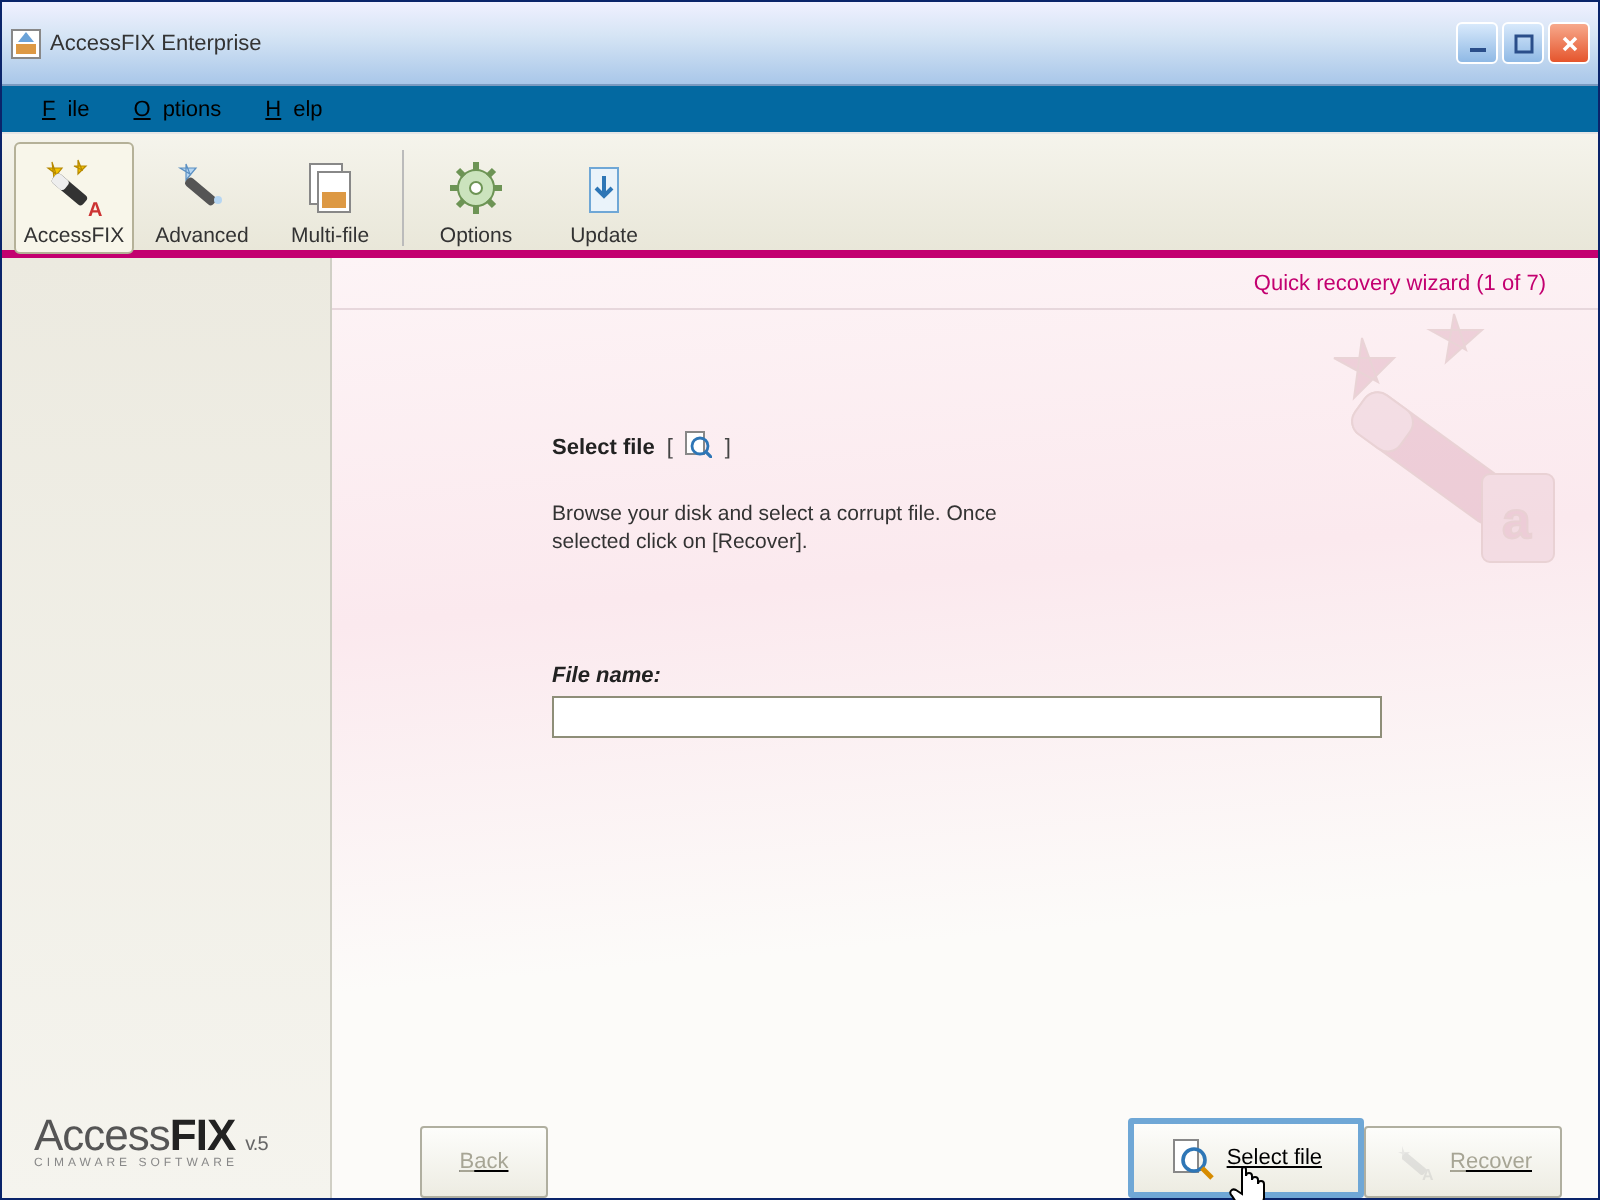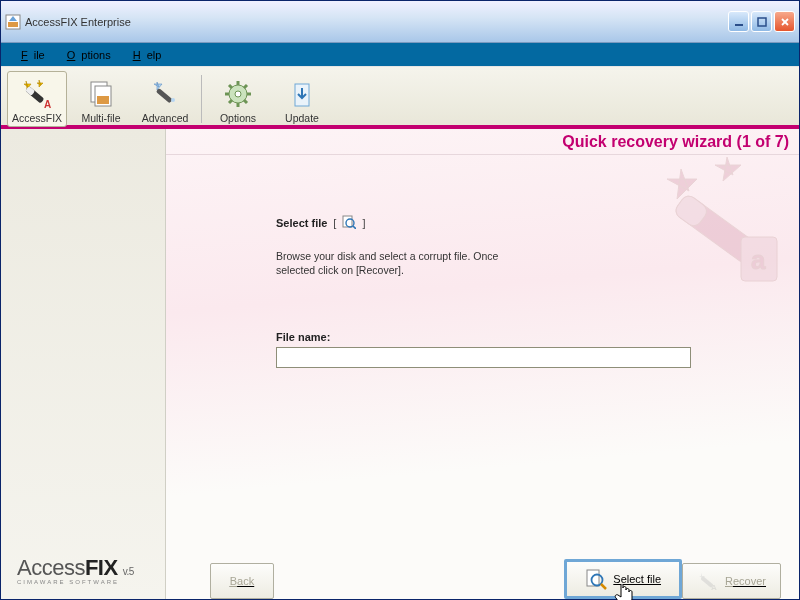"Multi-file" div.tool-btn { order: before "Advanced" -> after "Advanced" }
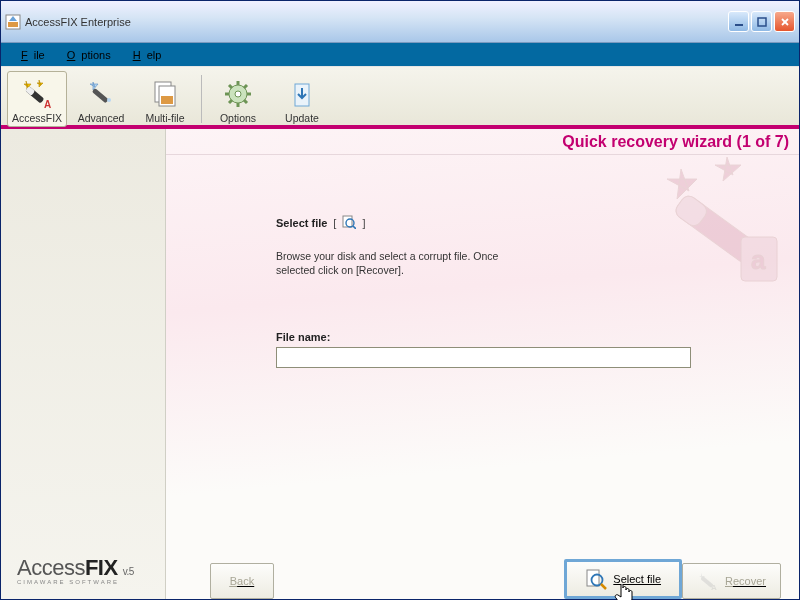"Quick recovery wizard (1 of" .wizard-header { font-size: 16px -> 11px; font-weight: bold -> normal; padding-right: 10px -> 26px }
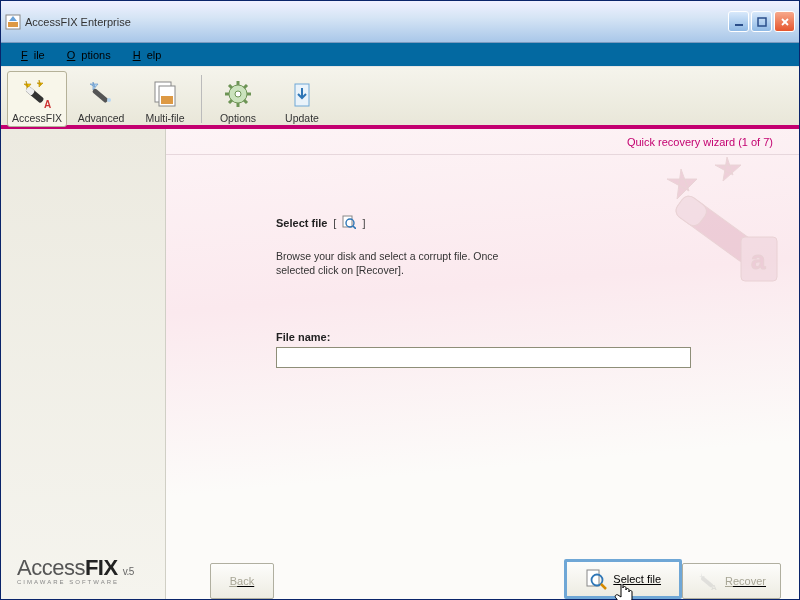"File name:" .file-label { font-style: none -> italic }
